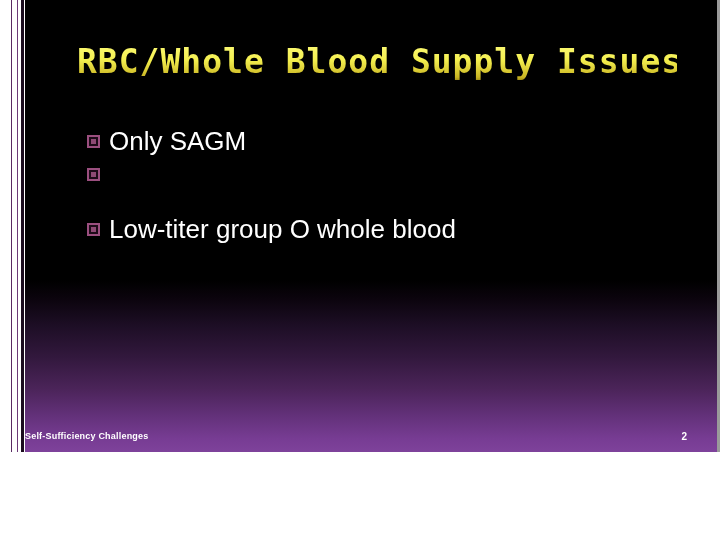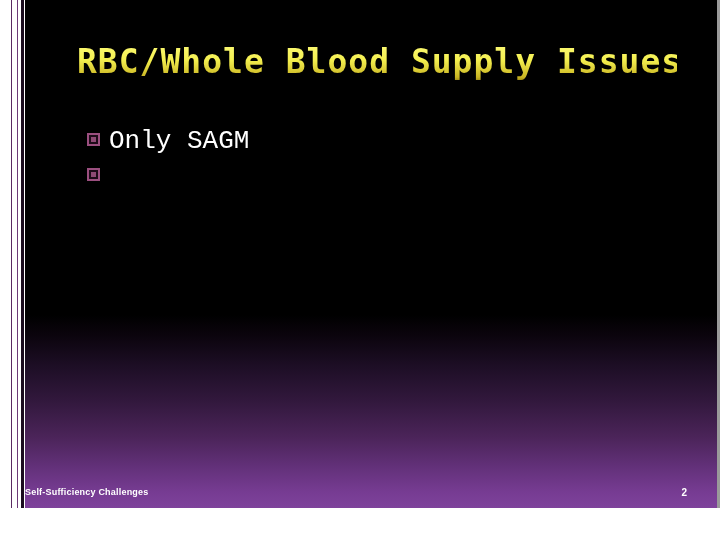"RBC/Whole Blood Supply Issues" #slide { height: 508px -> 452px }
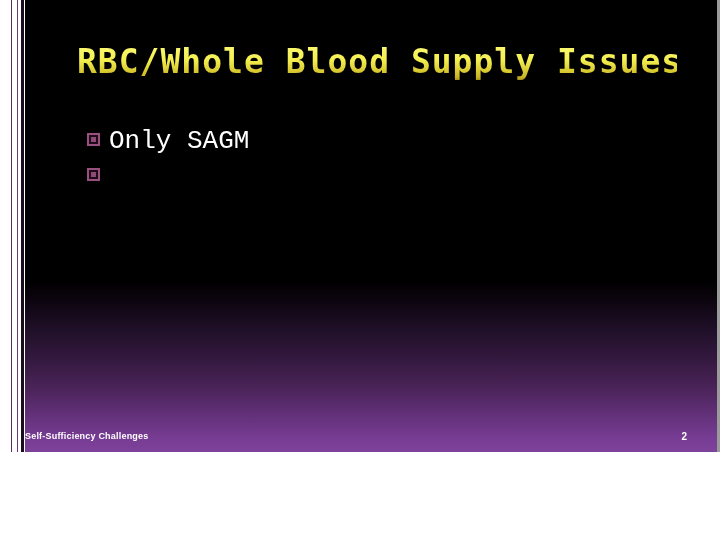"Only SAGM" .bullet-text { font-family: Liberation Mono, monospace -> Liberation Sans, sans-serif }
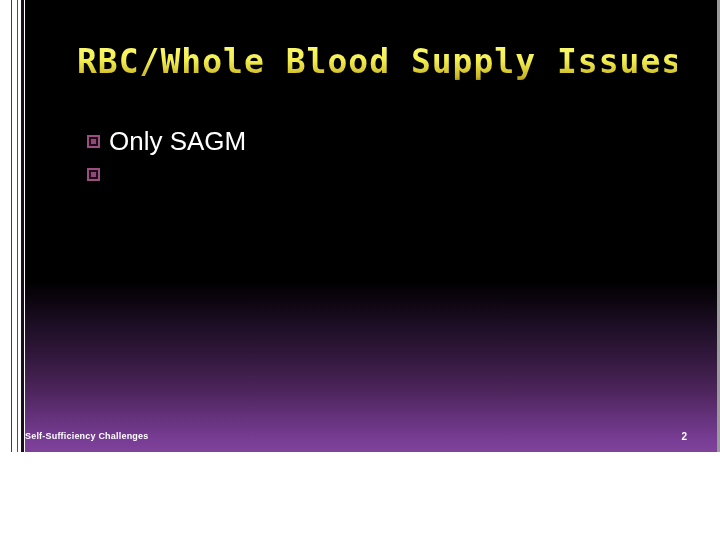"Low-titer group O whole blood" div.bullet-row { html: none -> <div> <span></span> <span>Low-titer group O whole blood</span> </div> }
